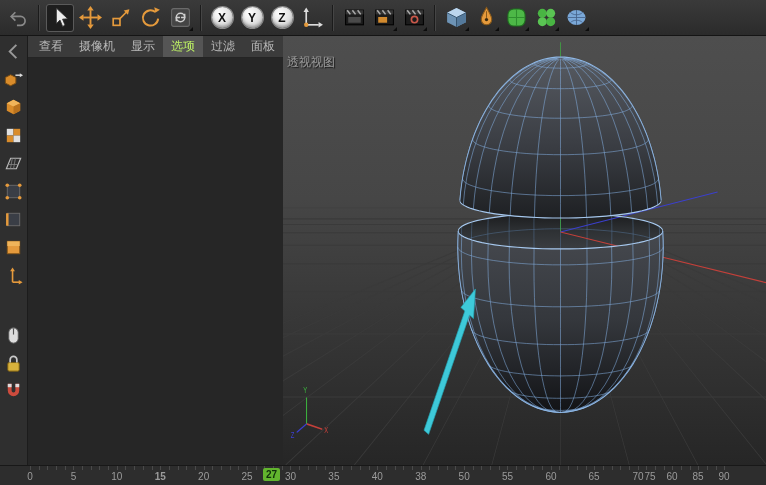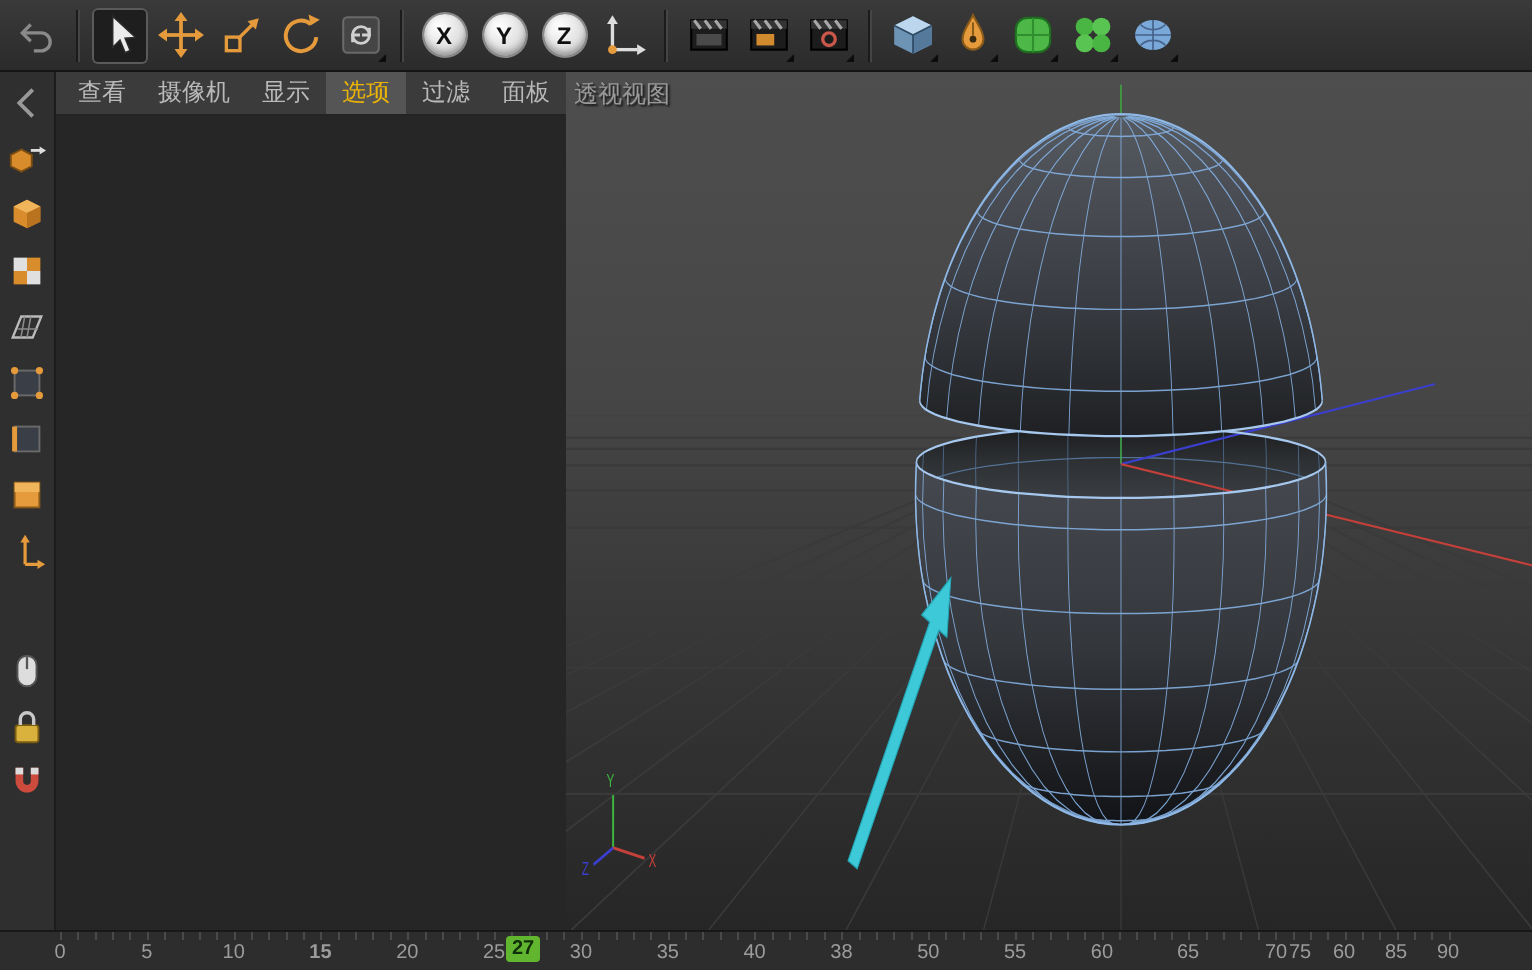"选项" .menu-item.active { color: #eab308 -> #bef264 }
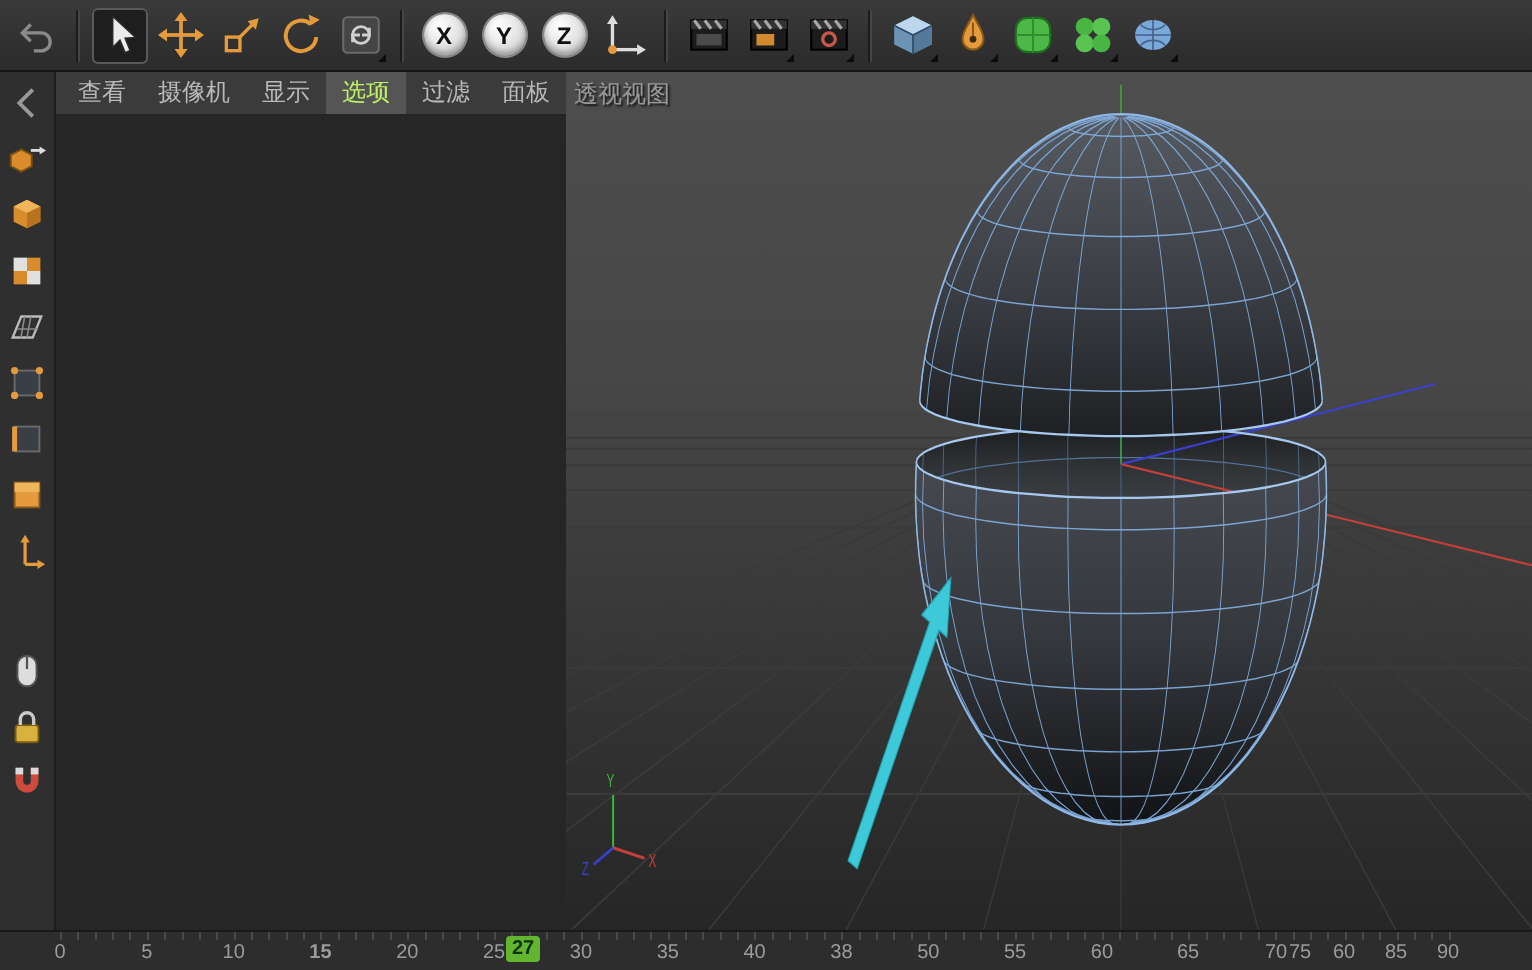"透视视图" .vp-label { top: 3px -> 18px }
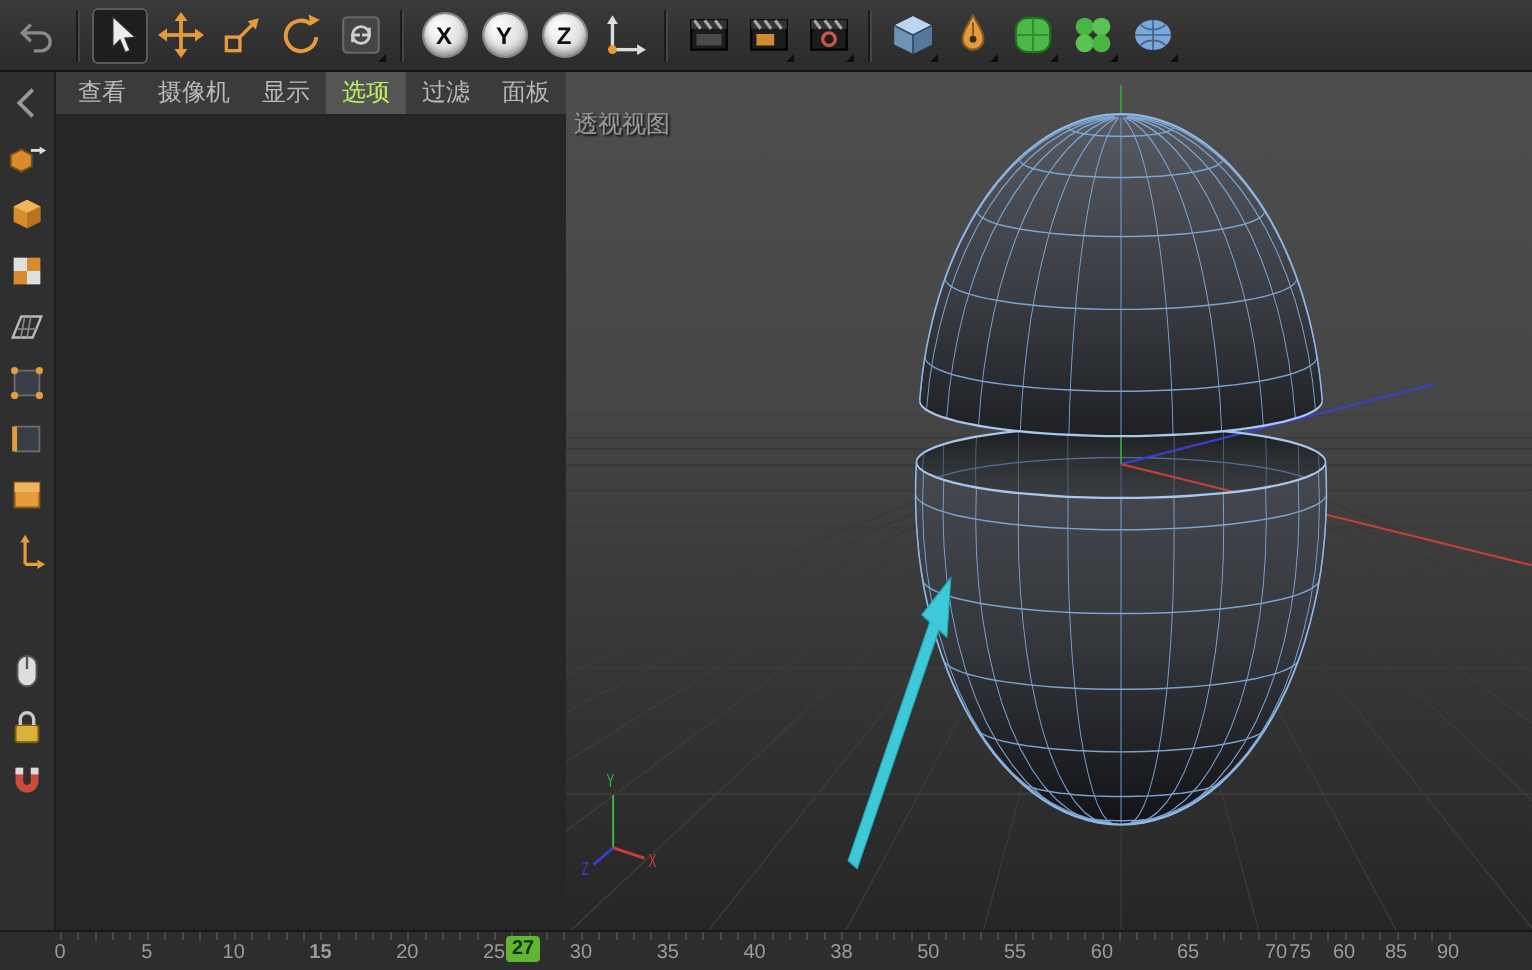"27" div.frame-marker { left: 253px -> 263px }
